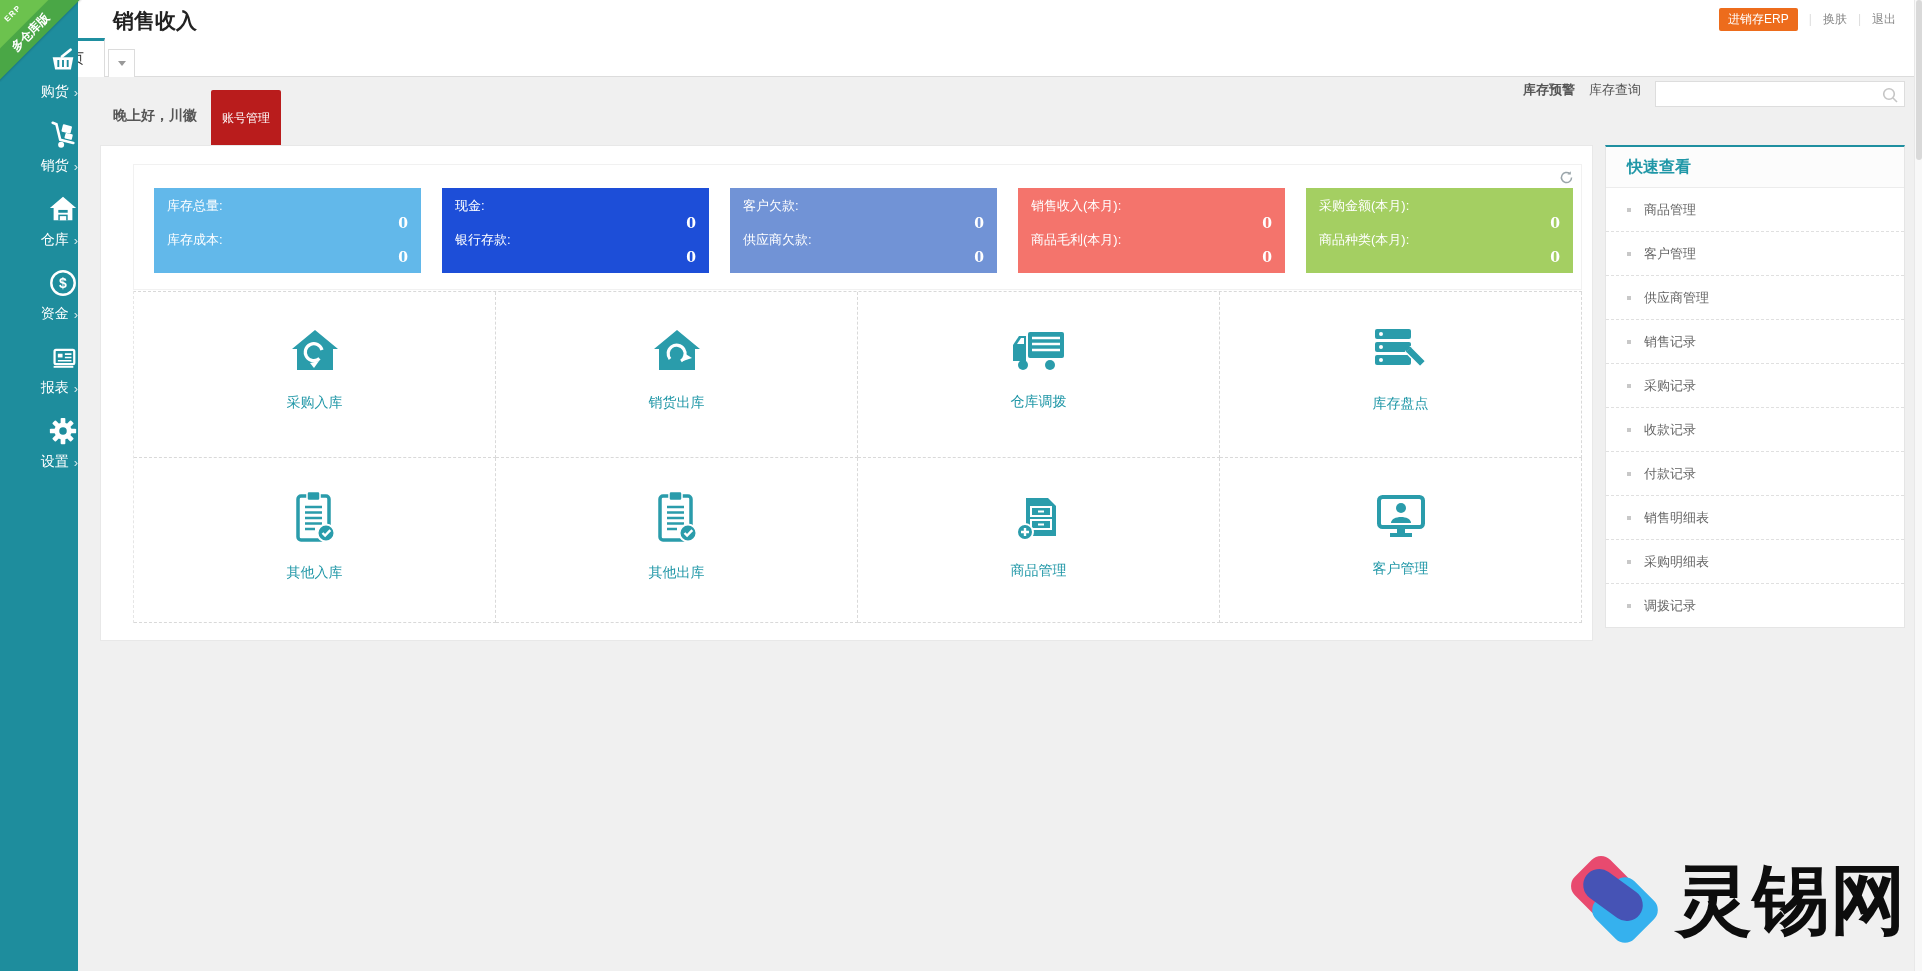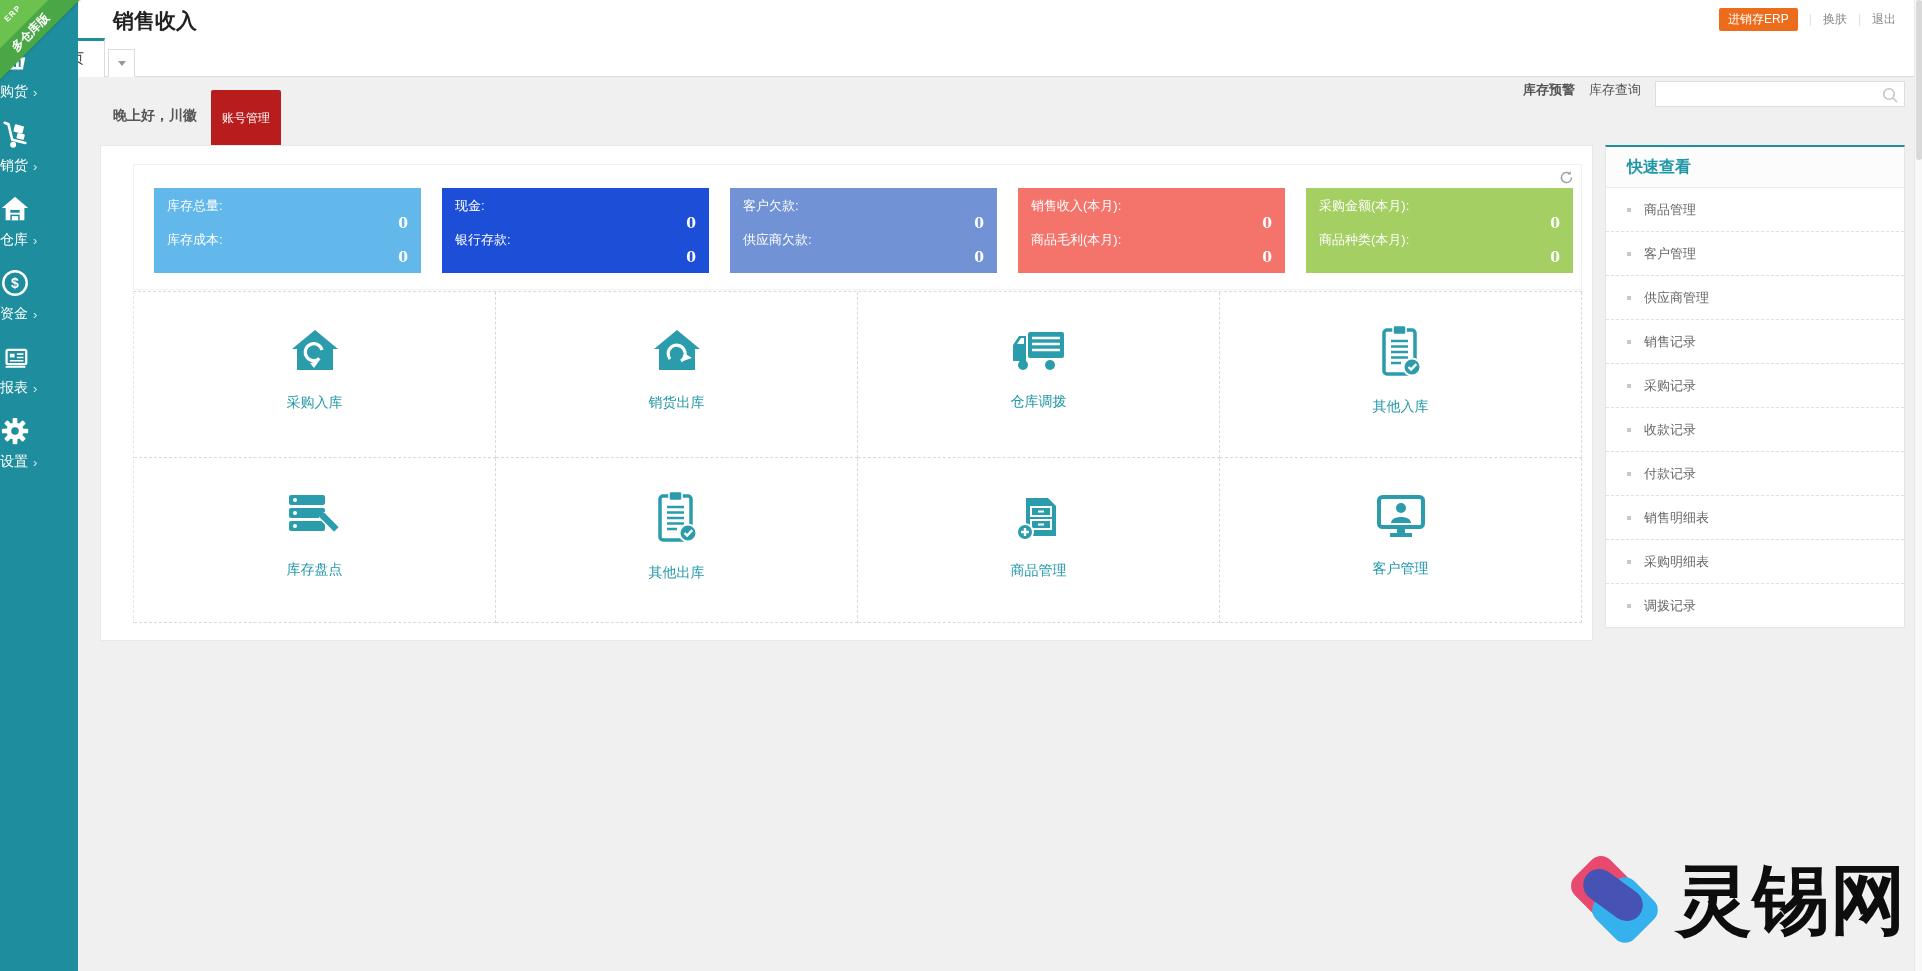"购货" .side-item { align-items: flex-start -> flex-end }
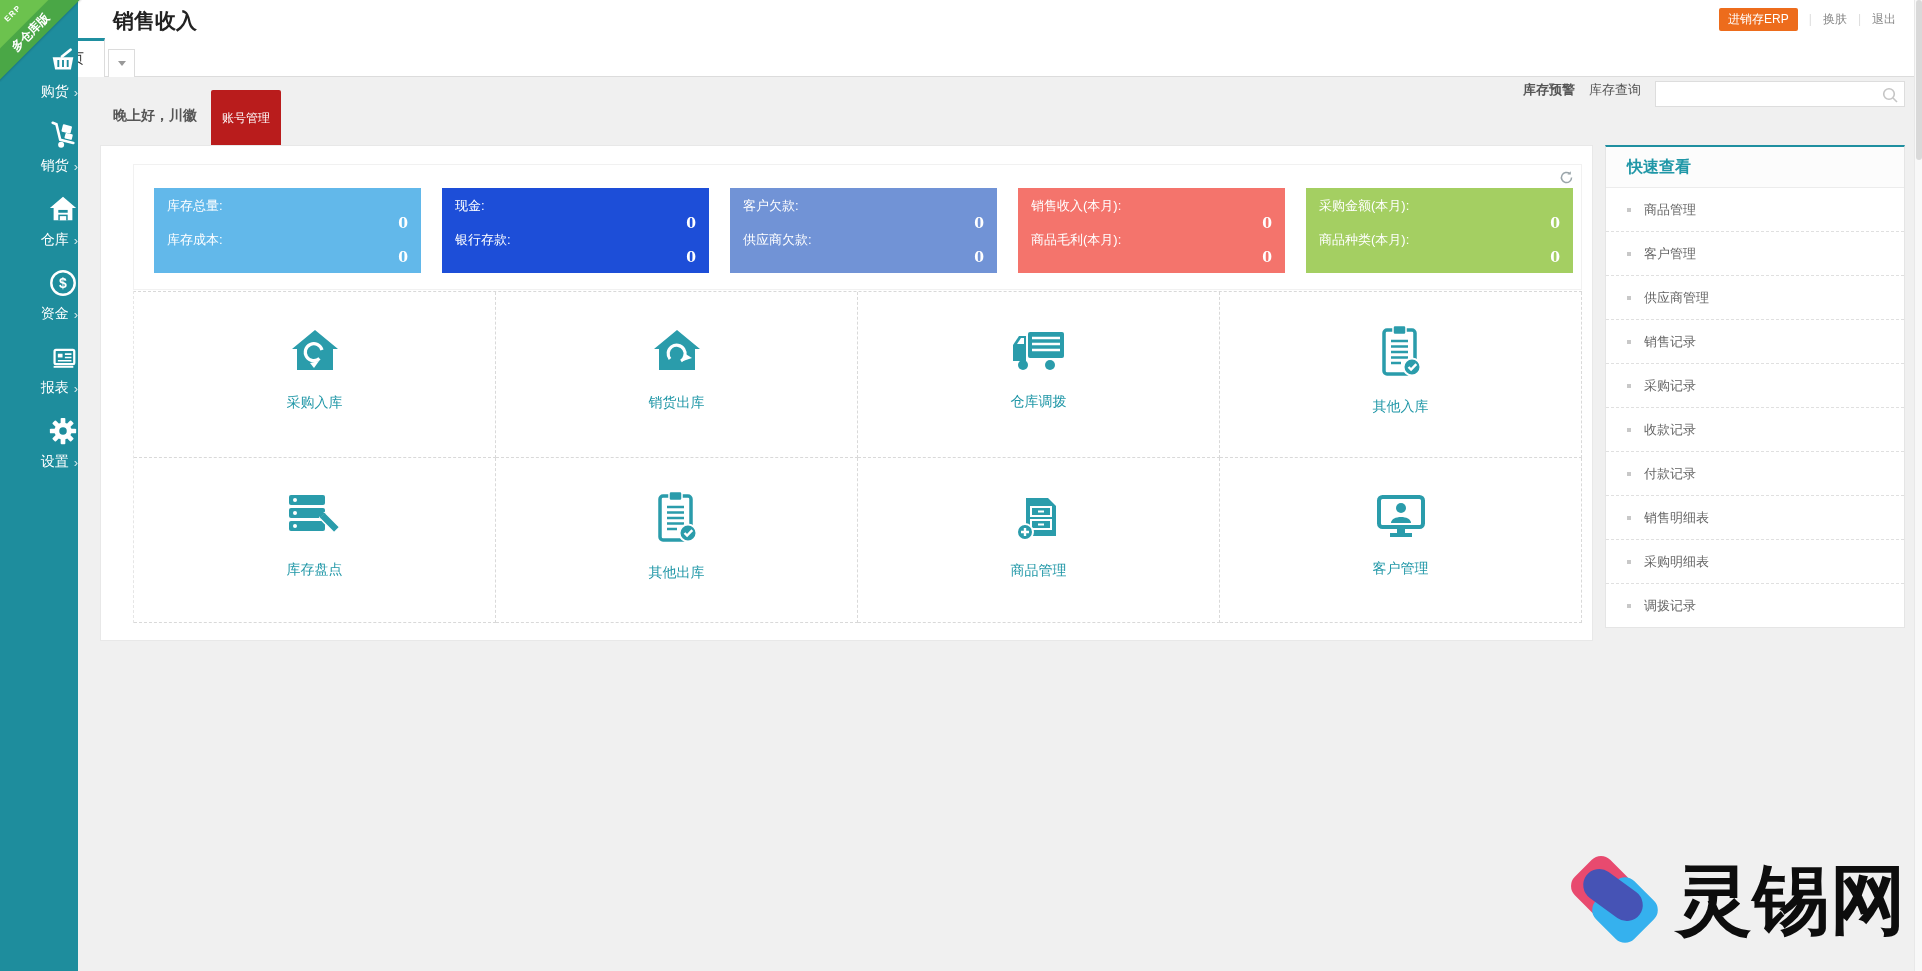"其他入库" div.gcell { order: before "库存盘点" -> after "库存盘点" }
